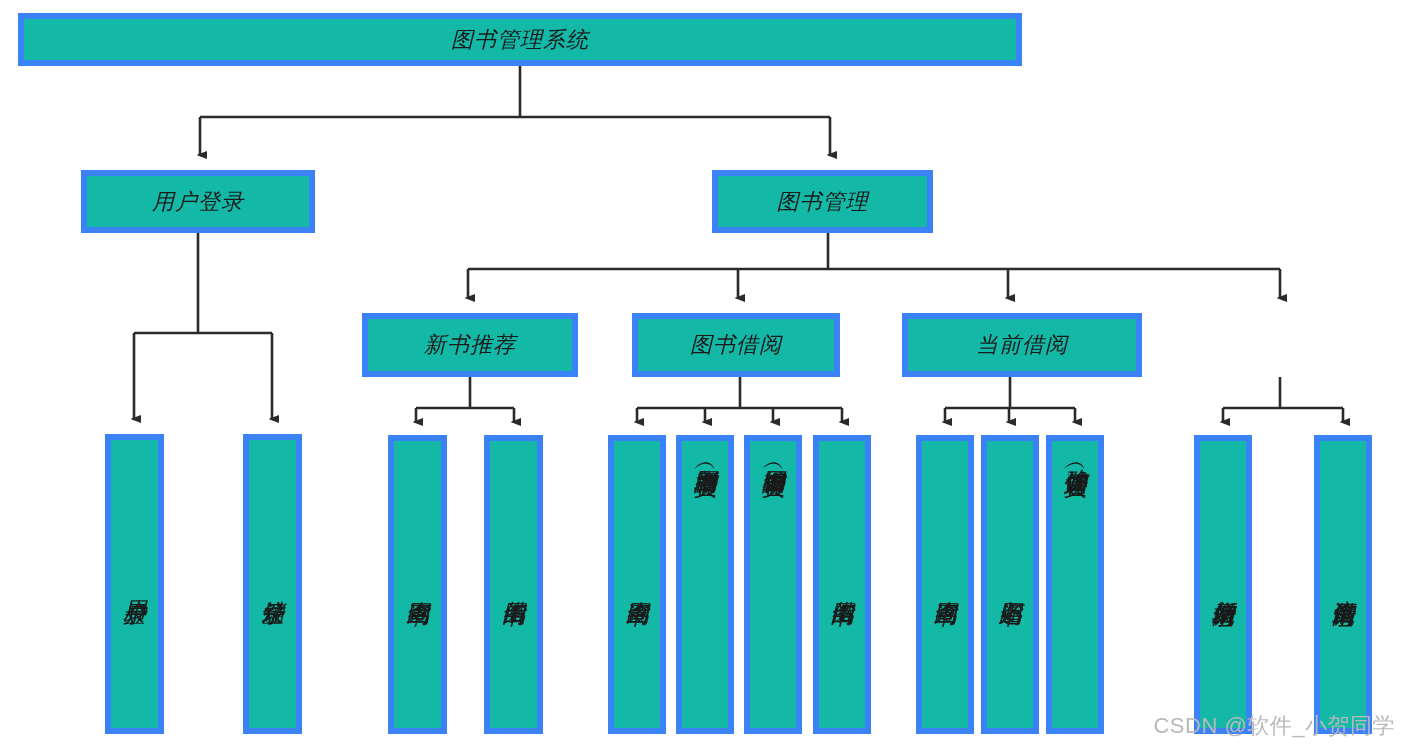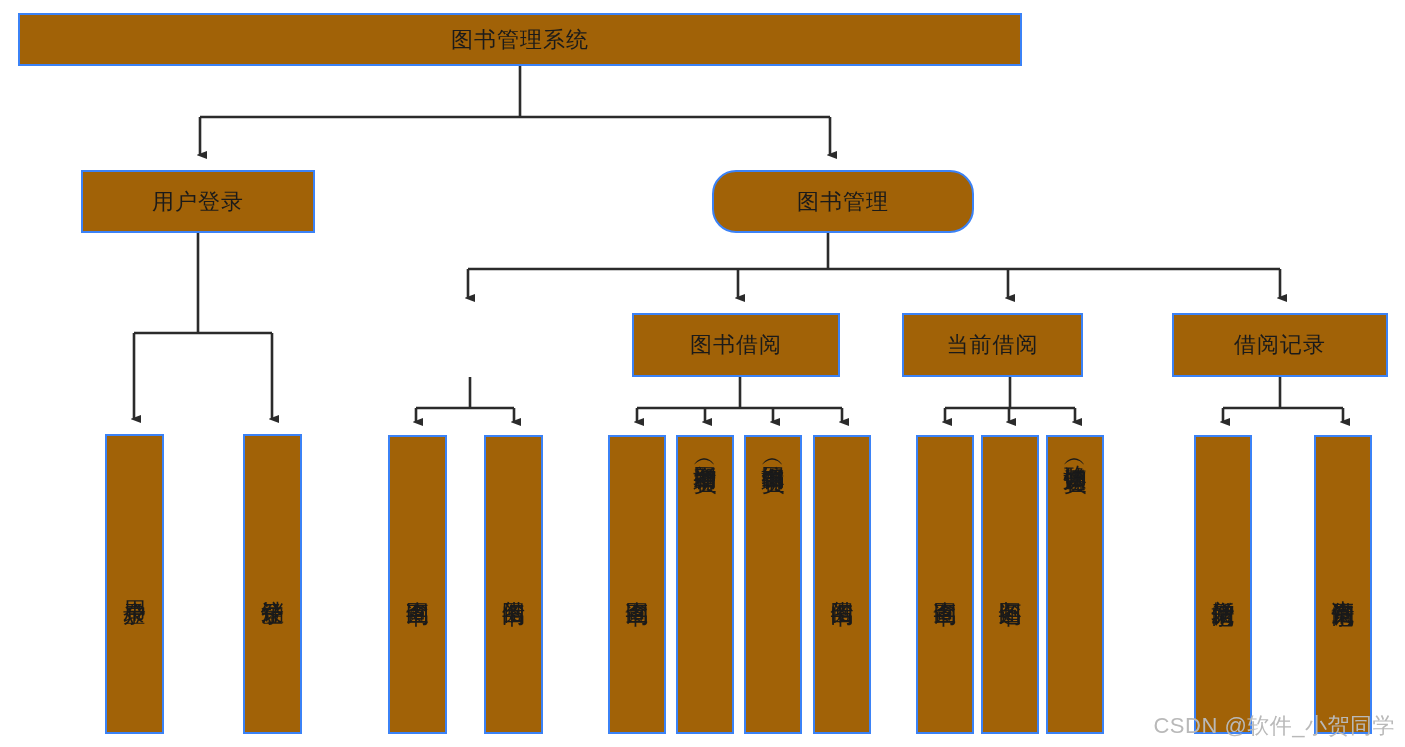"图书管理系统" .node { background: #a16207 -> #14b8a6; border: 2px solid #3b82f6 -> 6px solid #3b82f6; font-style: none -> italic }
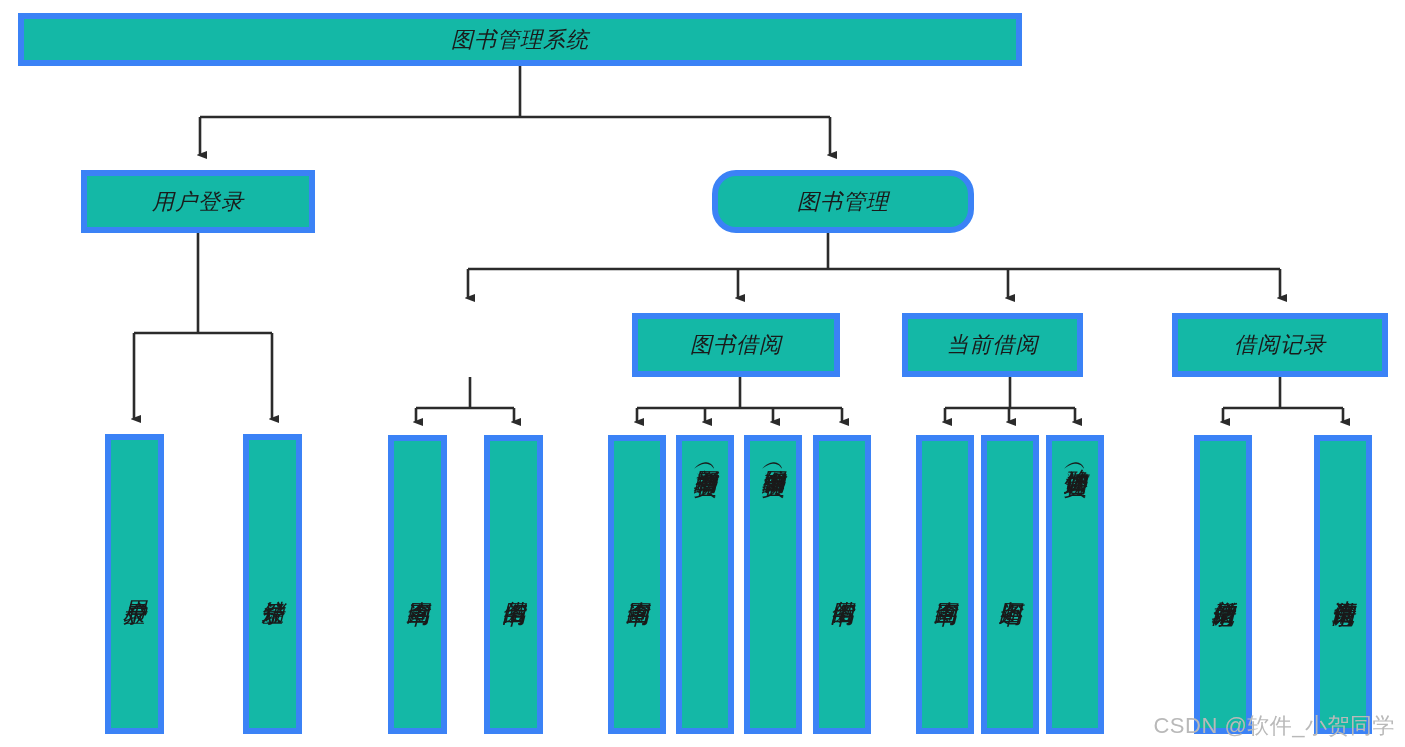"图书管理" div.node { border-radius: 24px -> none; width: 262px -> 221px }
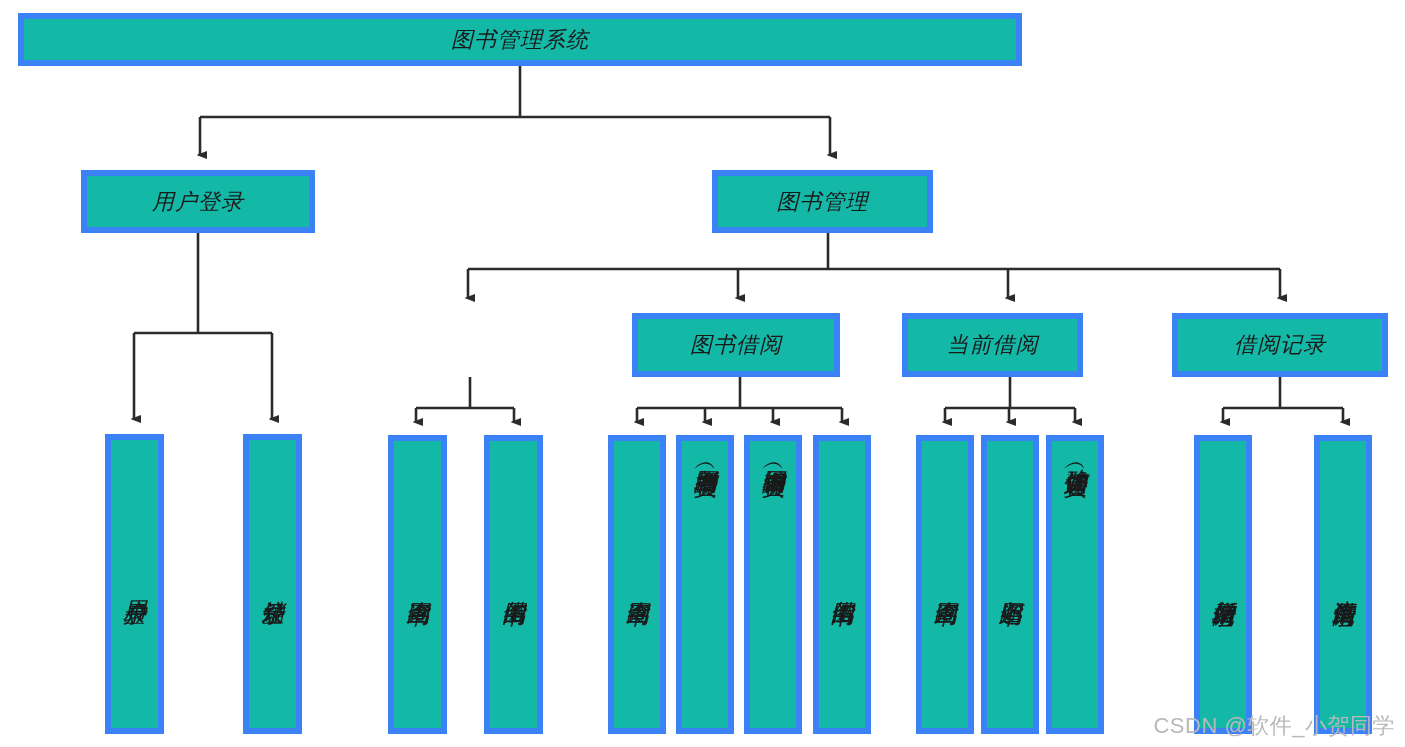"新书推荐" div.node { html: none -> <div> <span>新书推荐</span> </div> }
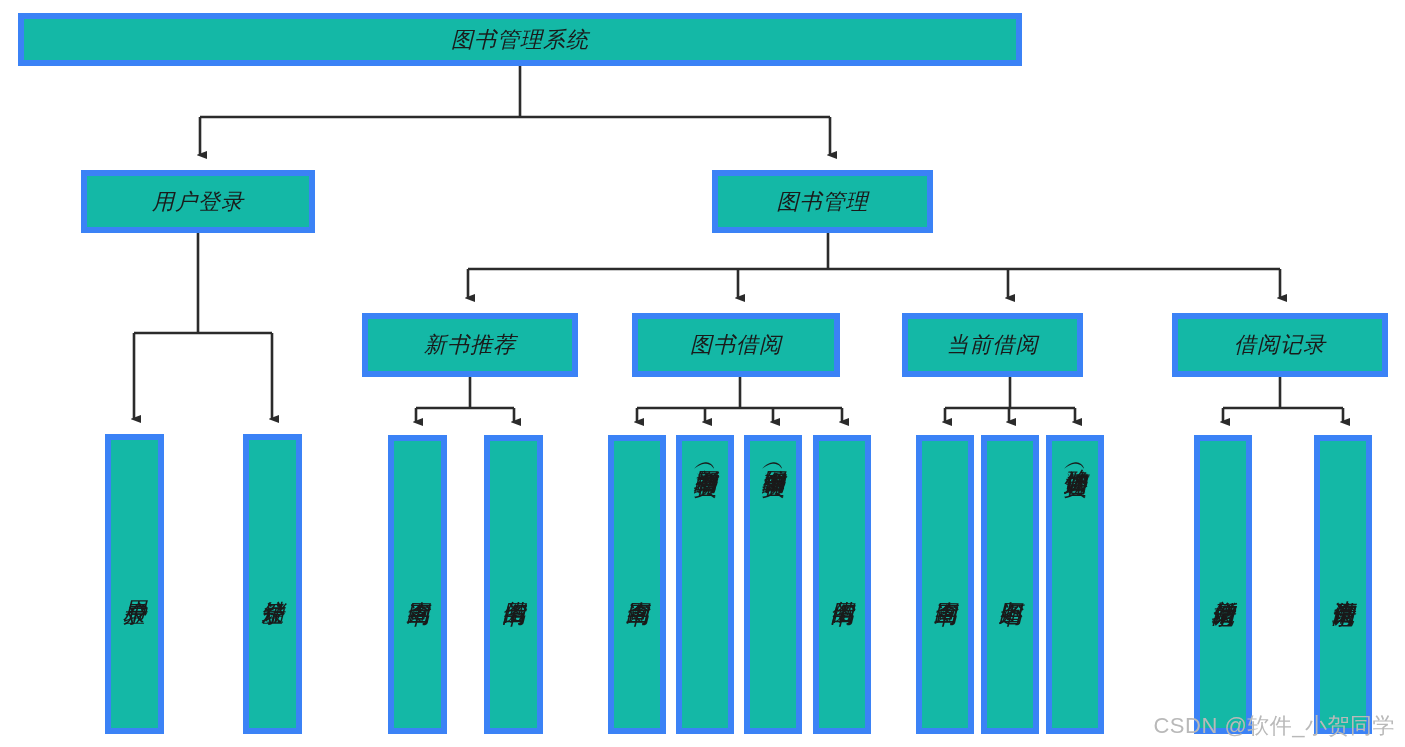"当前借阅" div.node { width: 181px -> 240px }
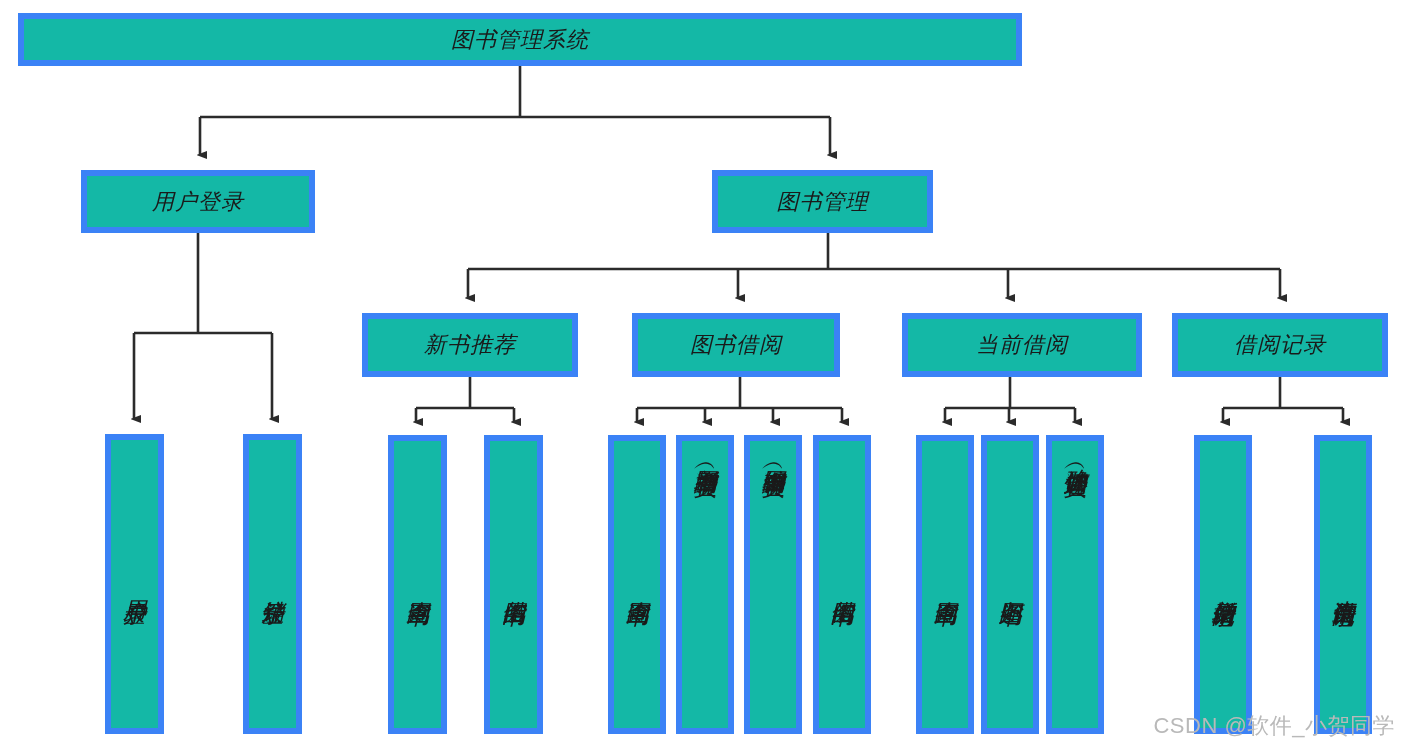"借阅记录" div.node { html: <div> <span>借阅记录</span> </div> -> none }
